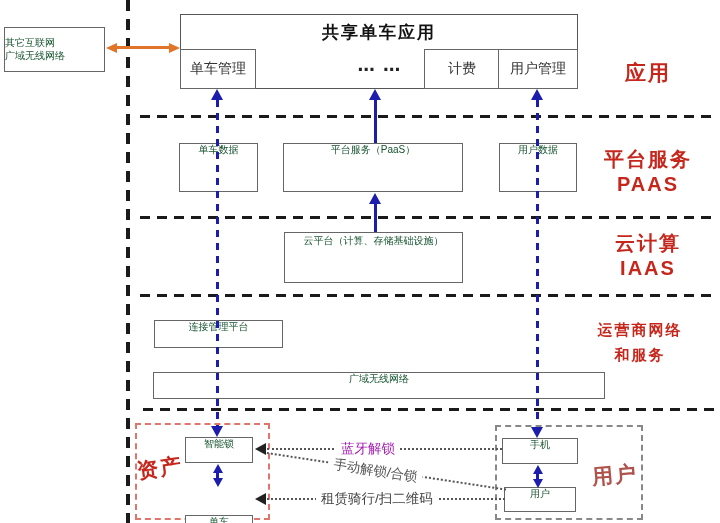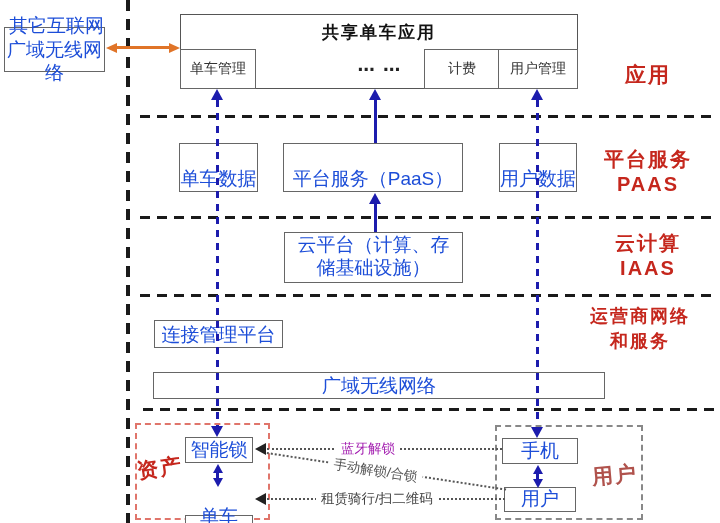"其它互联网" .box { align-items: flex-end -> flex-start; color: #1d4ed8 -> #14532d; font-size: 19px -> 10px }
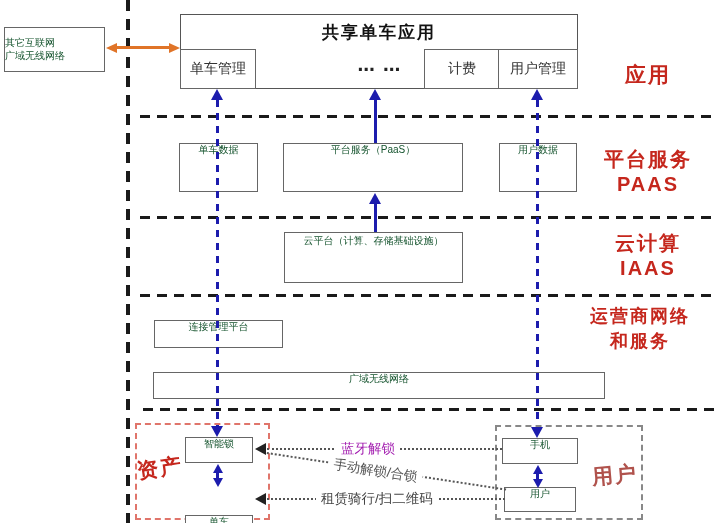"应用" div.abs { font-family: none -> Liberation Mono, monospace }
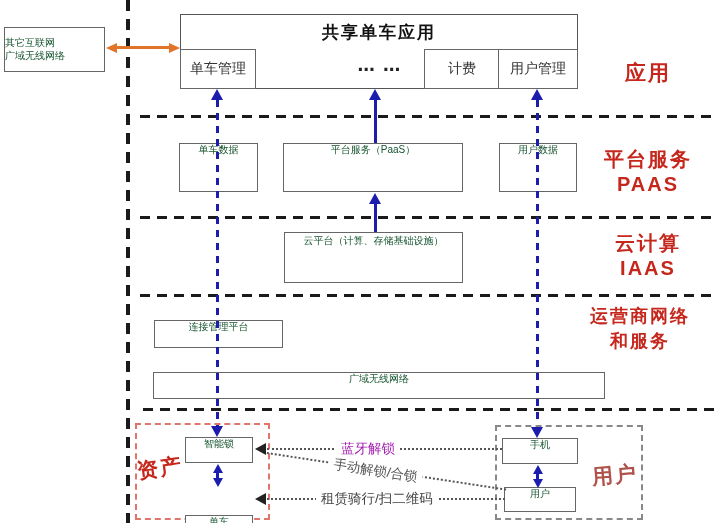"运营商网络" div.abs { font-size: 18px -> 15px; top: 304px -> 317px }
